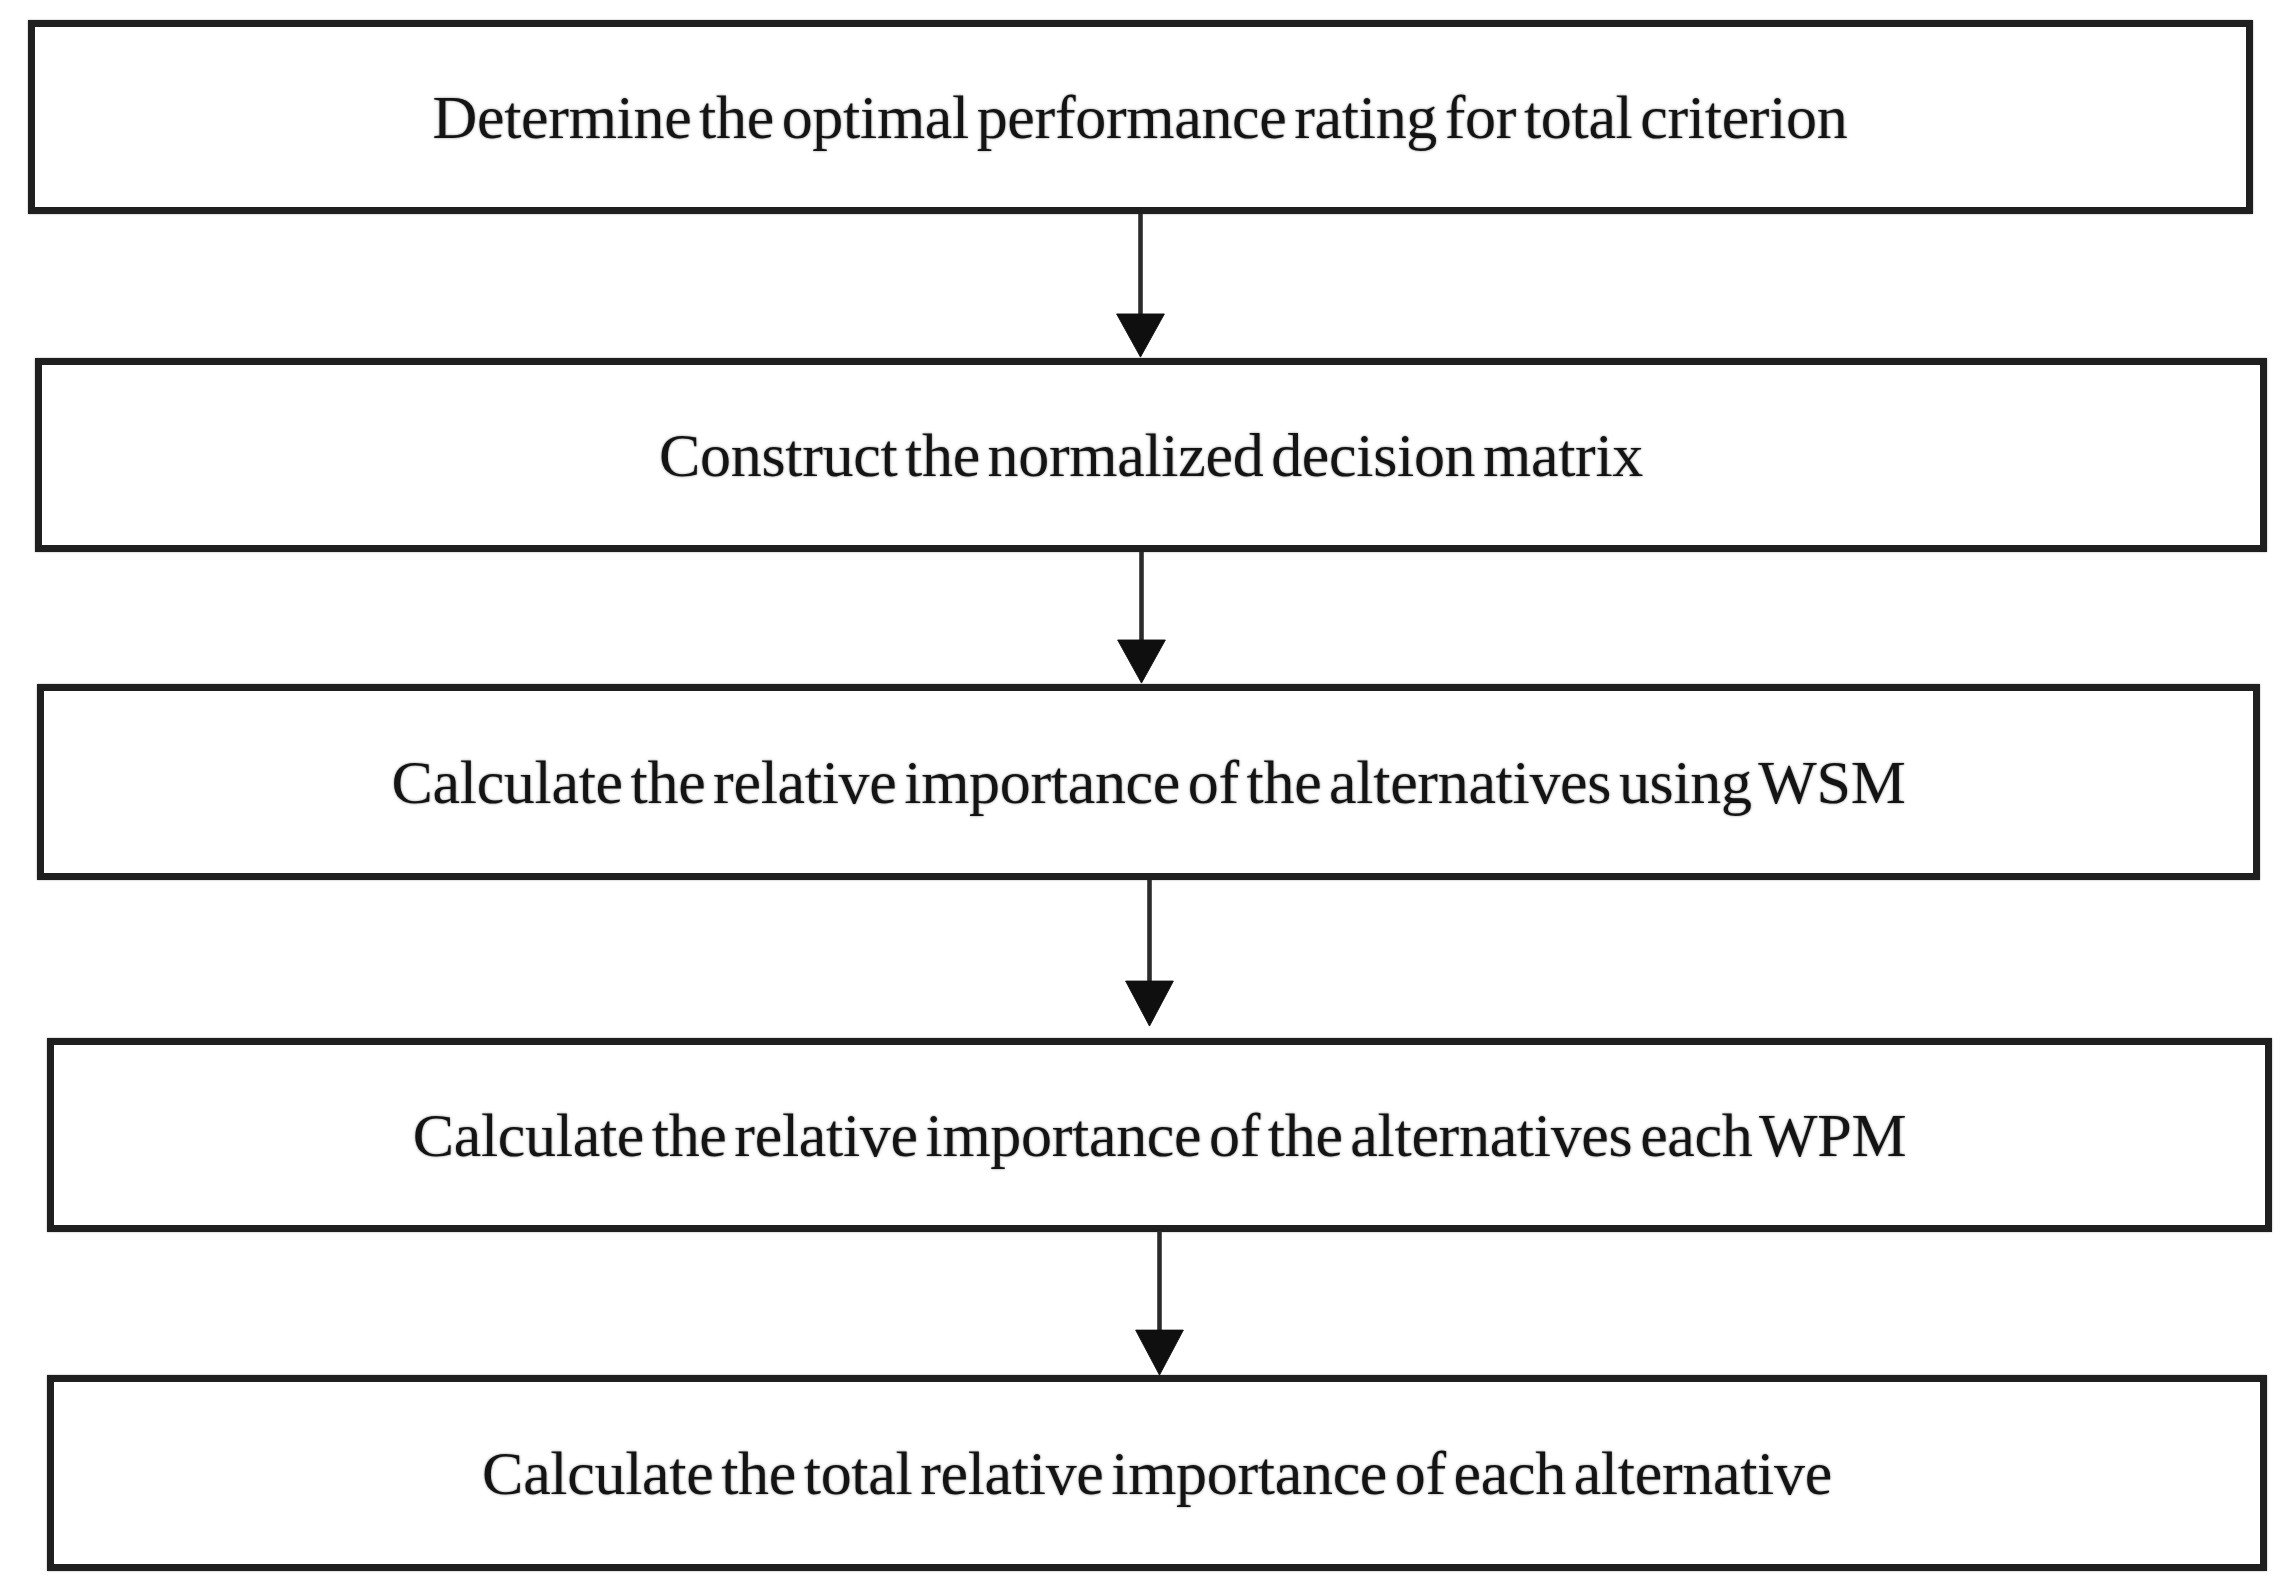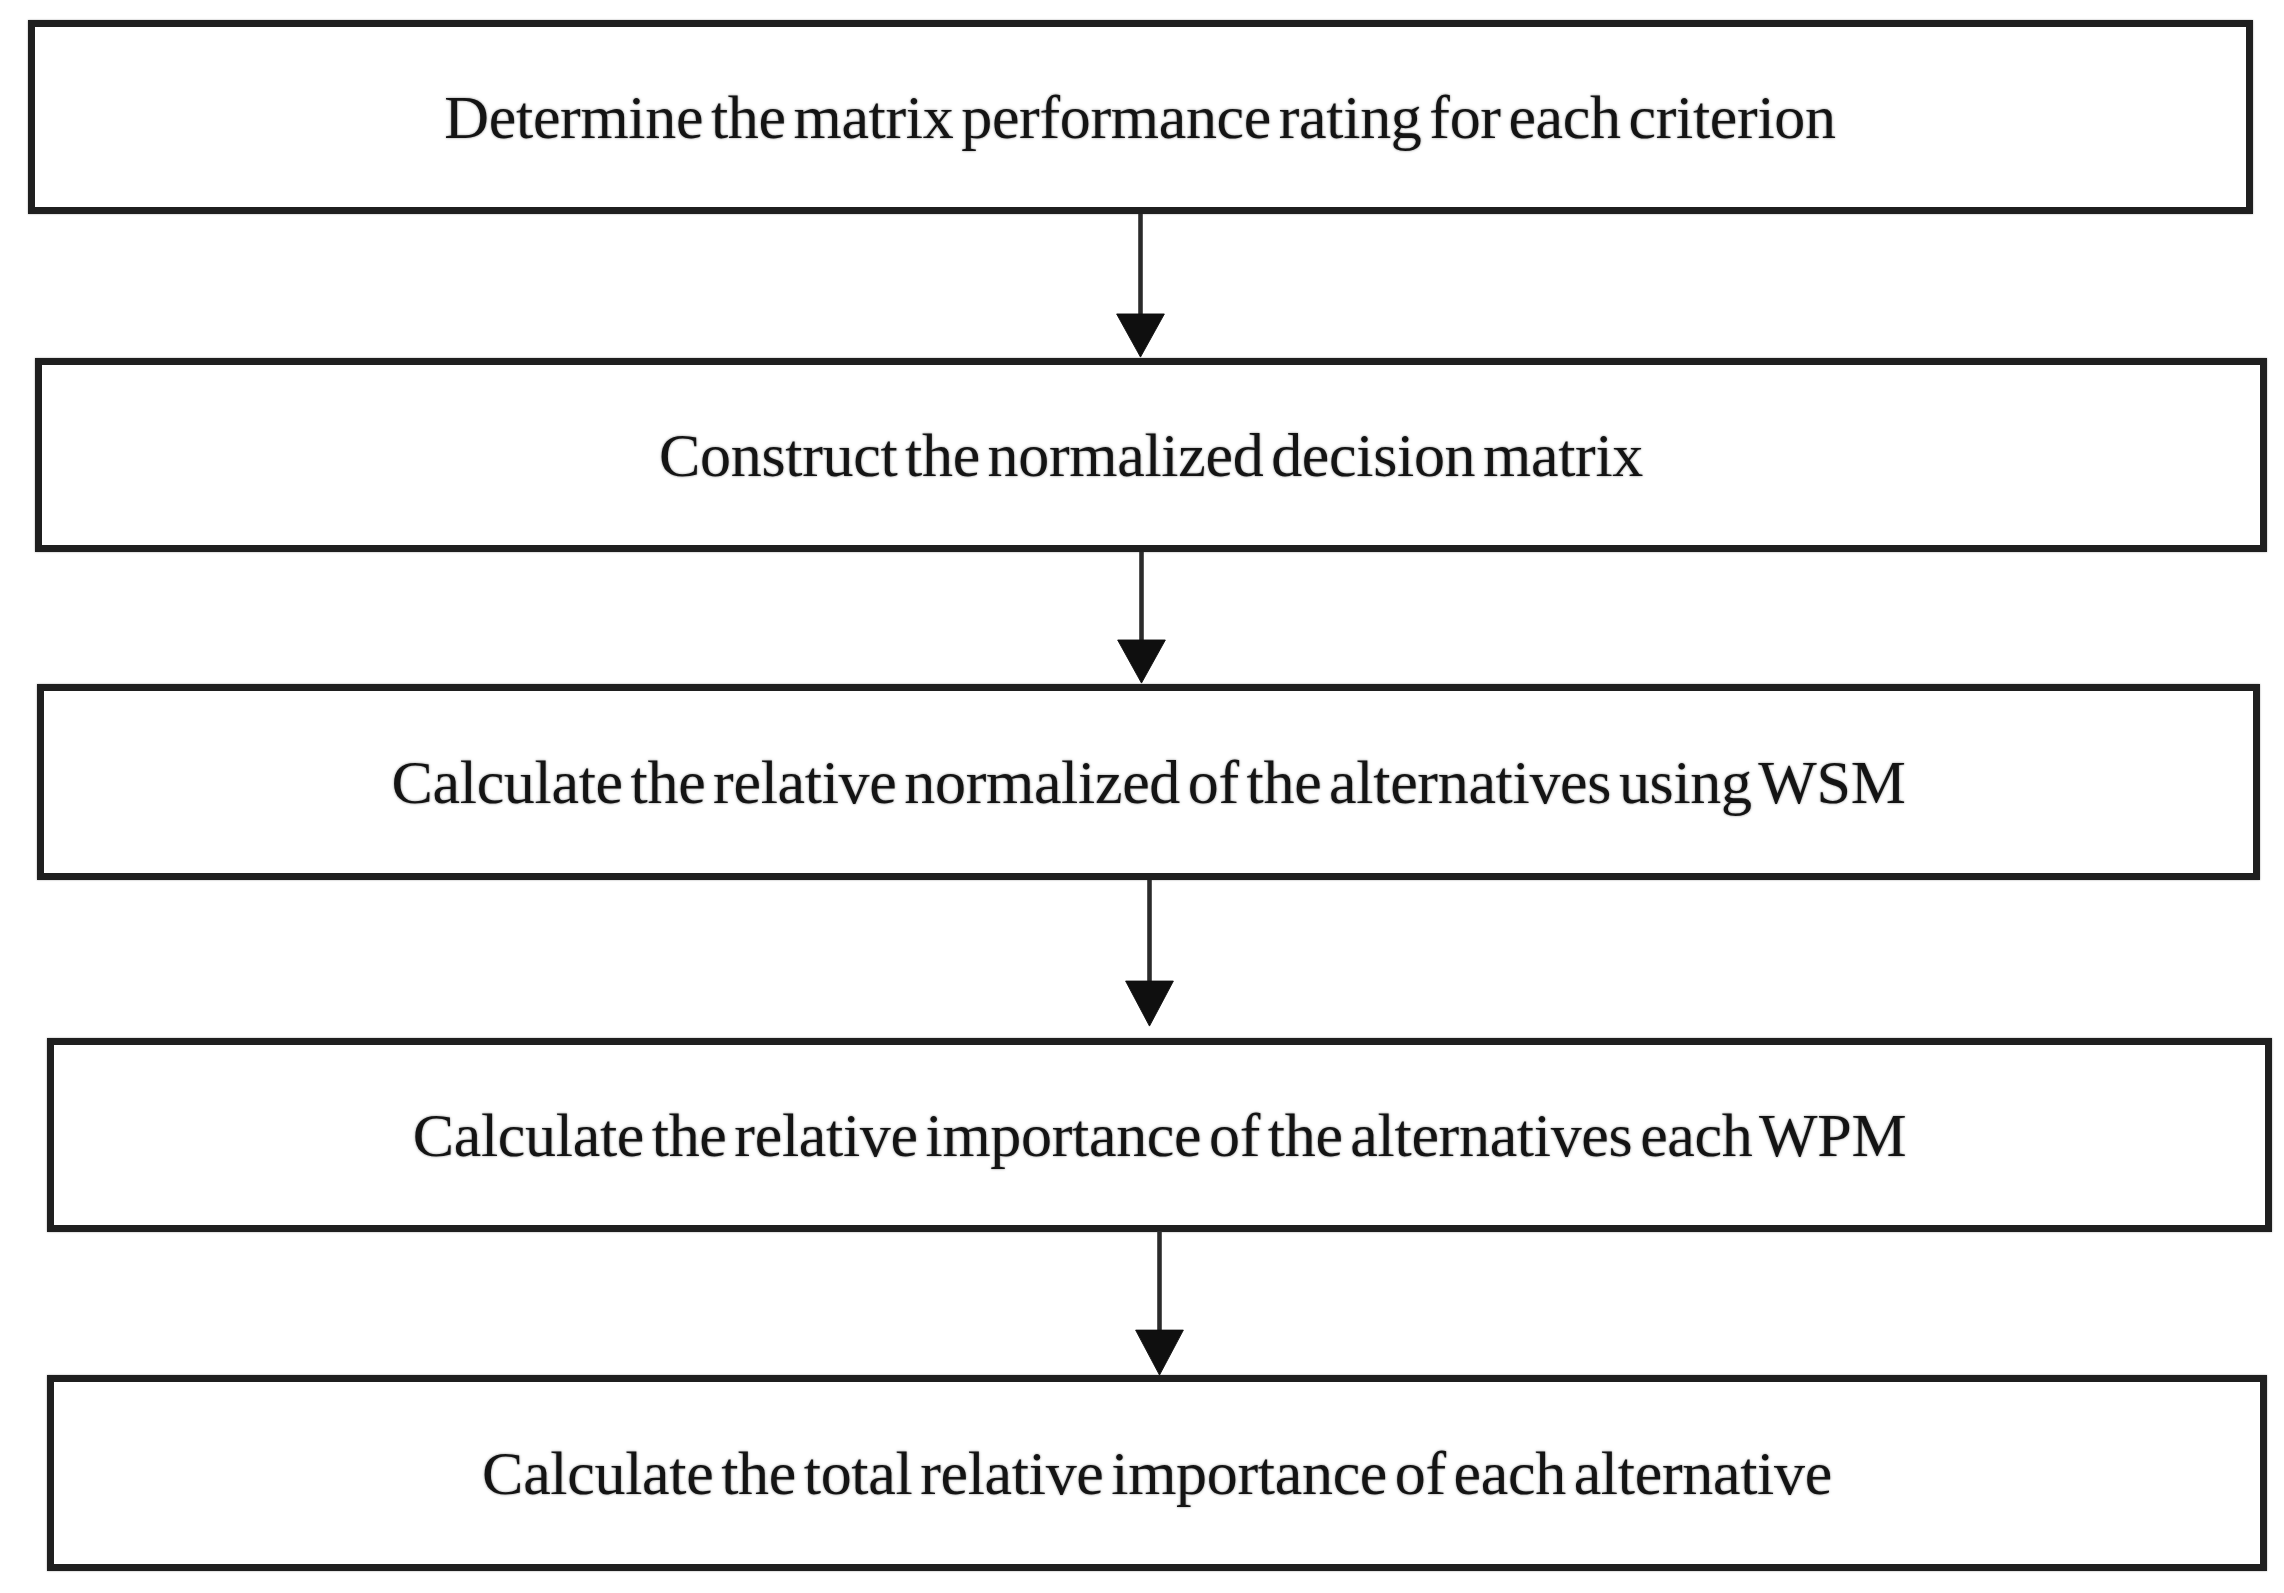"Determine the matrix performance rating" span.label { text: matrix performance rating for each -> optimal performance rating for total }
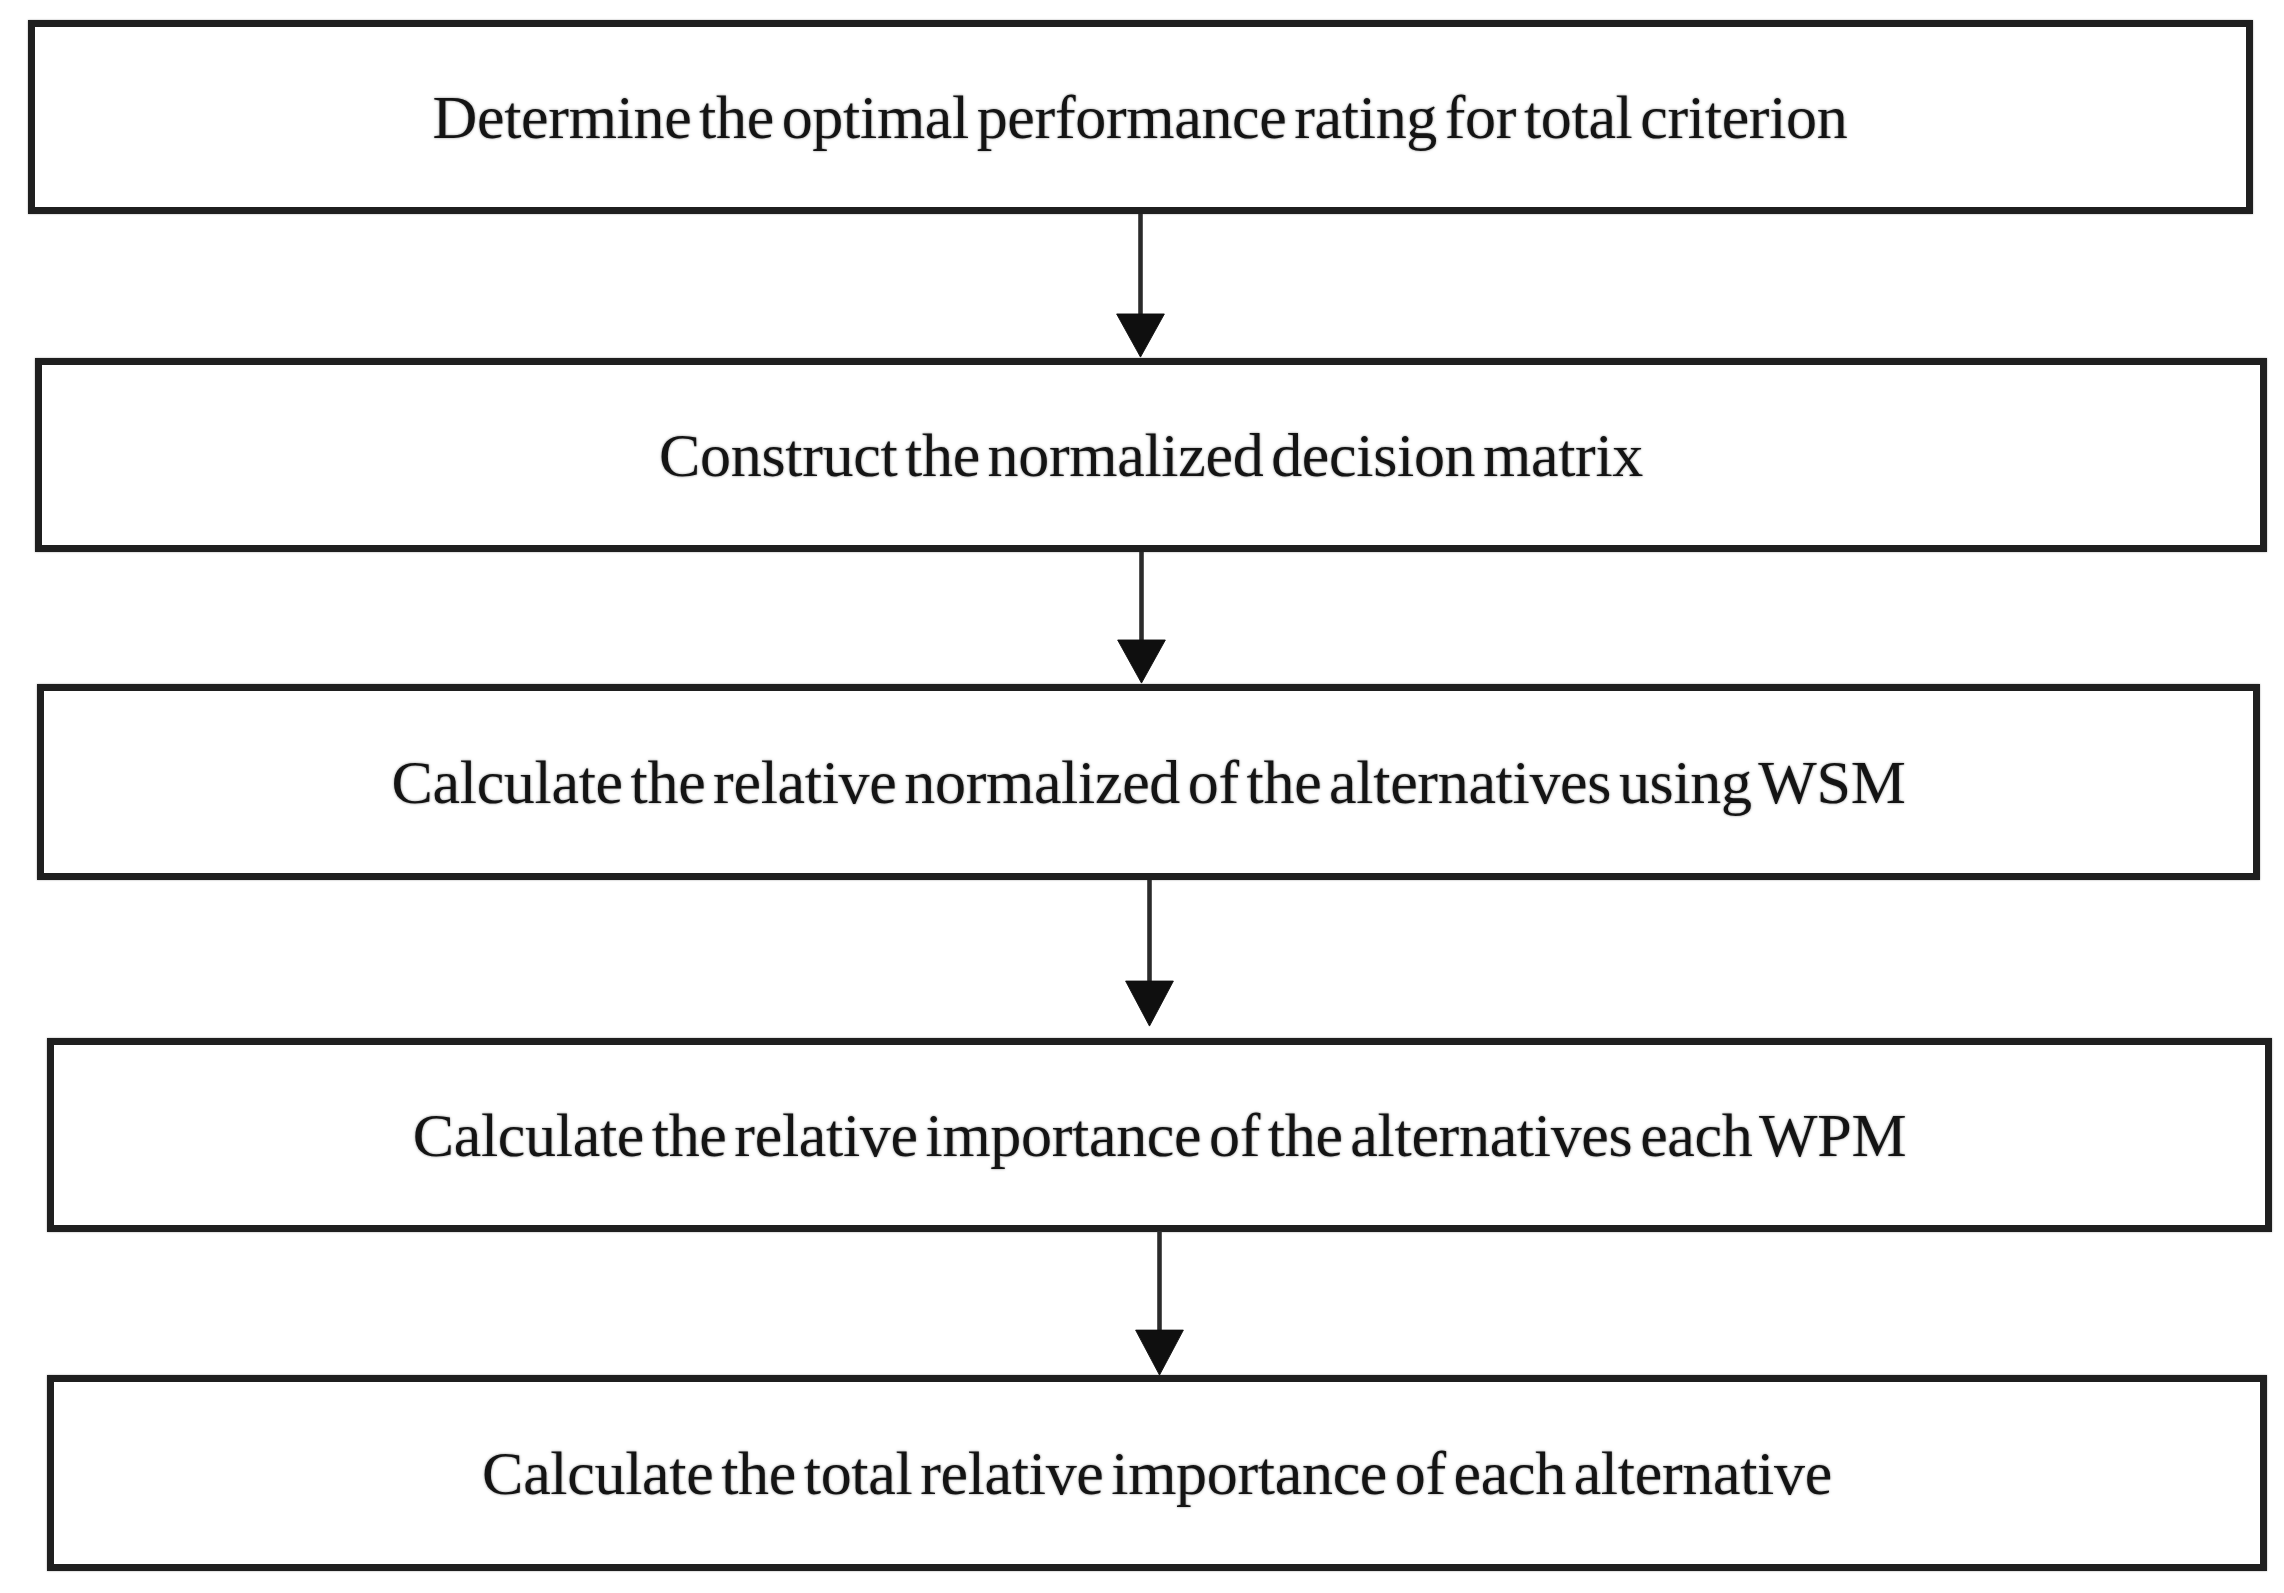"Calculate the relative normalized of" span.label { text: normalized -> importance }
